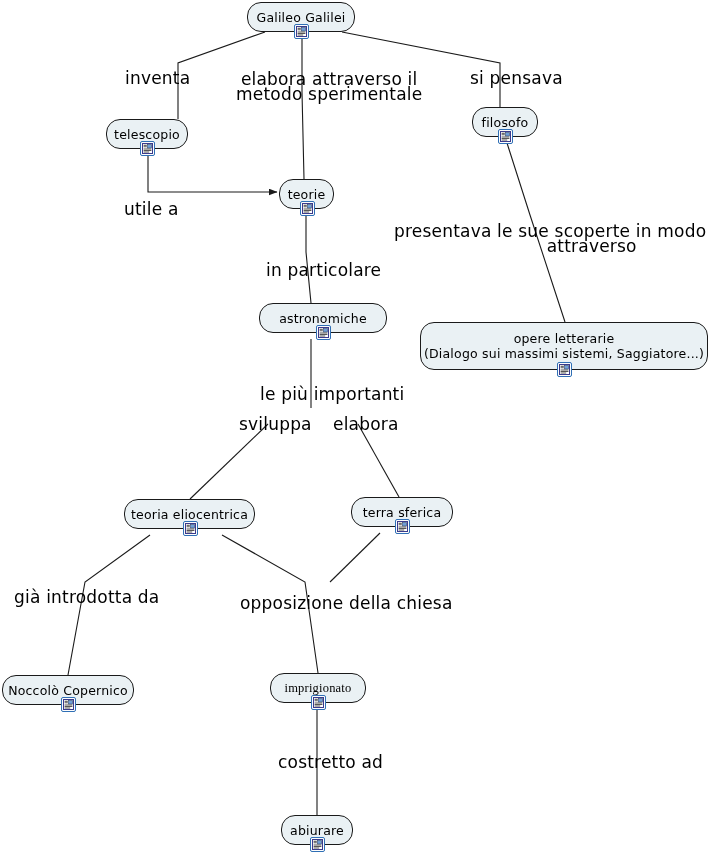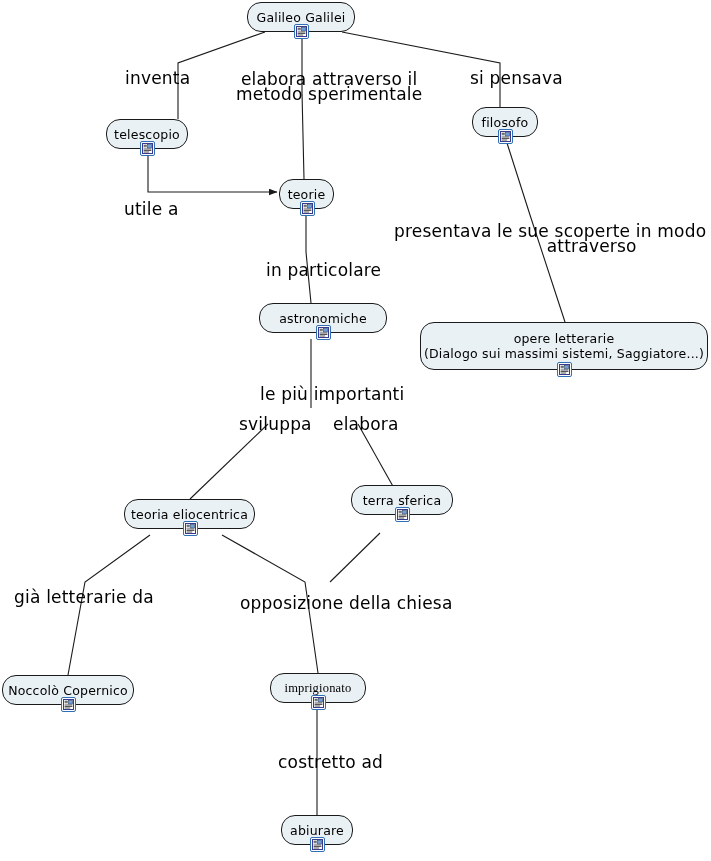"terra sferica" div.node { top: 485px -> 497px }
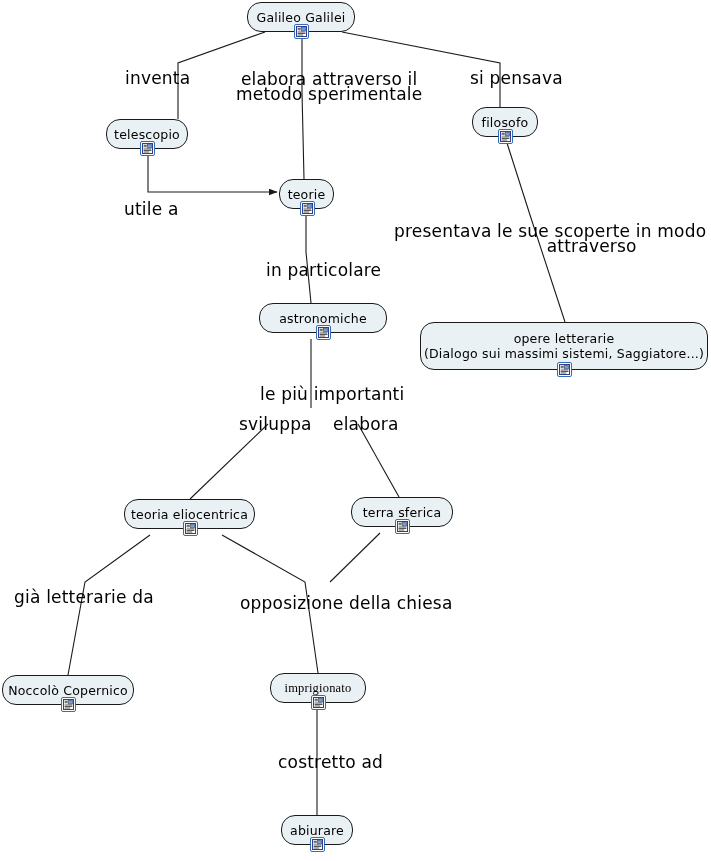"già letterarie da" div.edge-label { text: letterarie -> introdotta }
